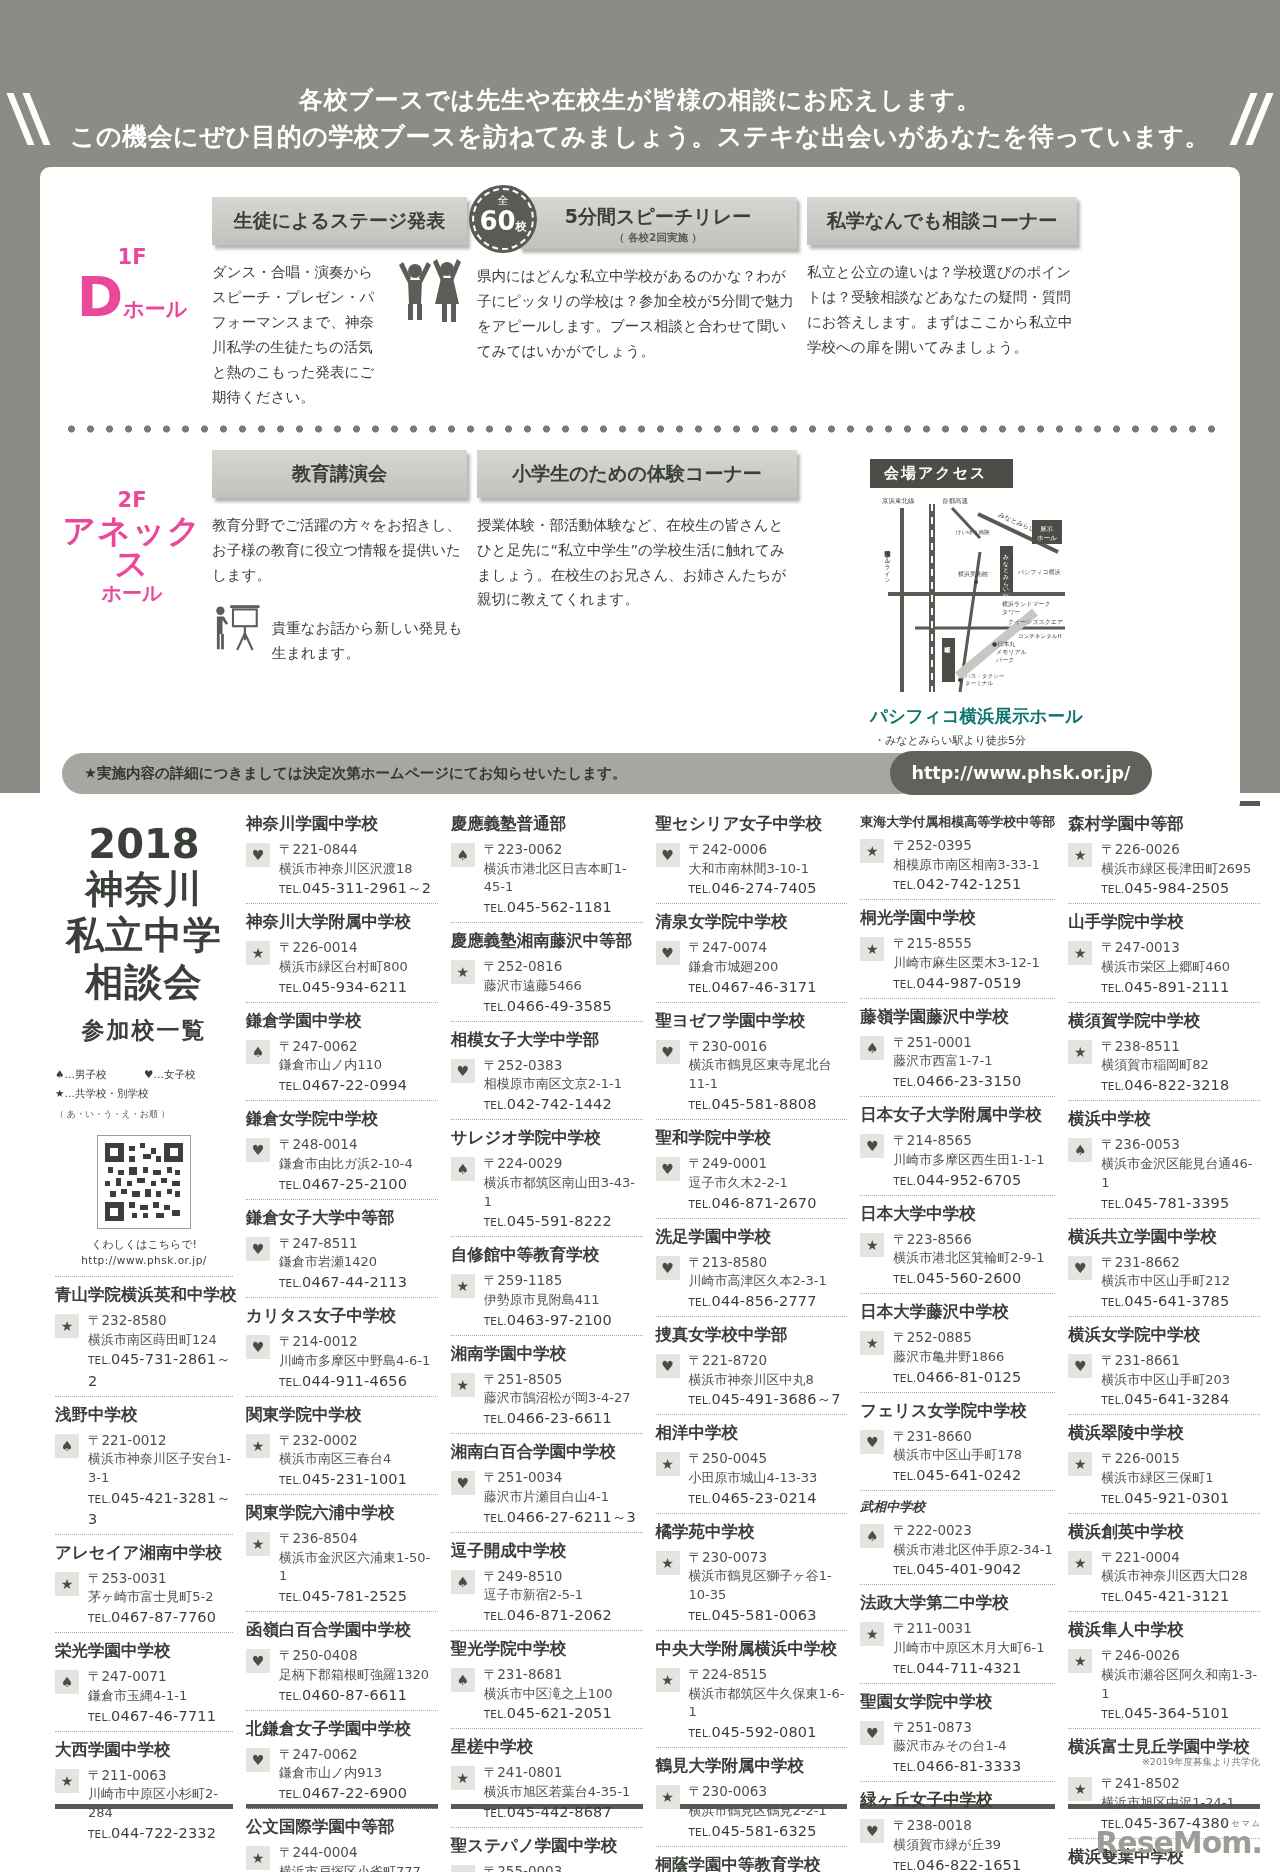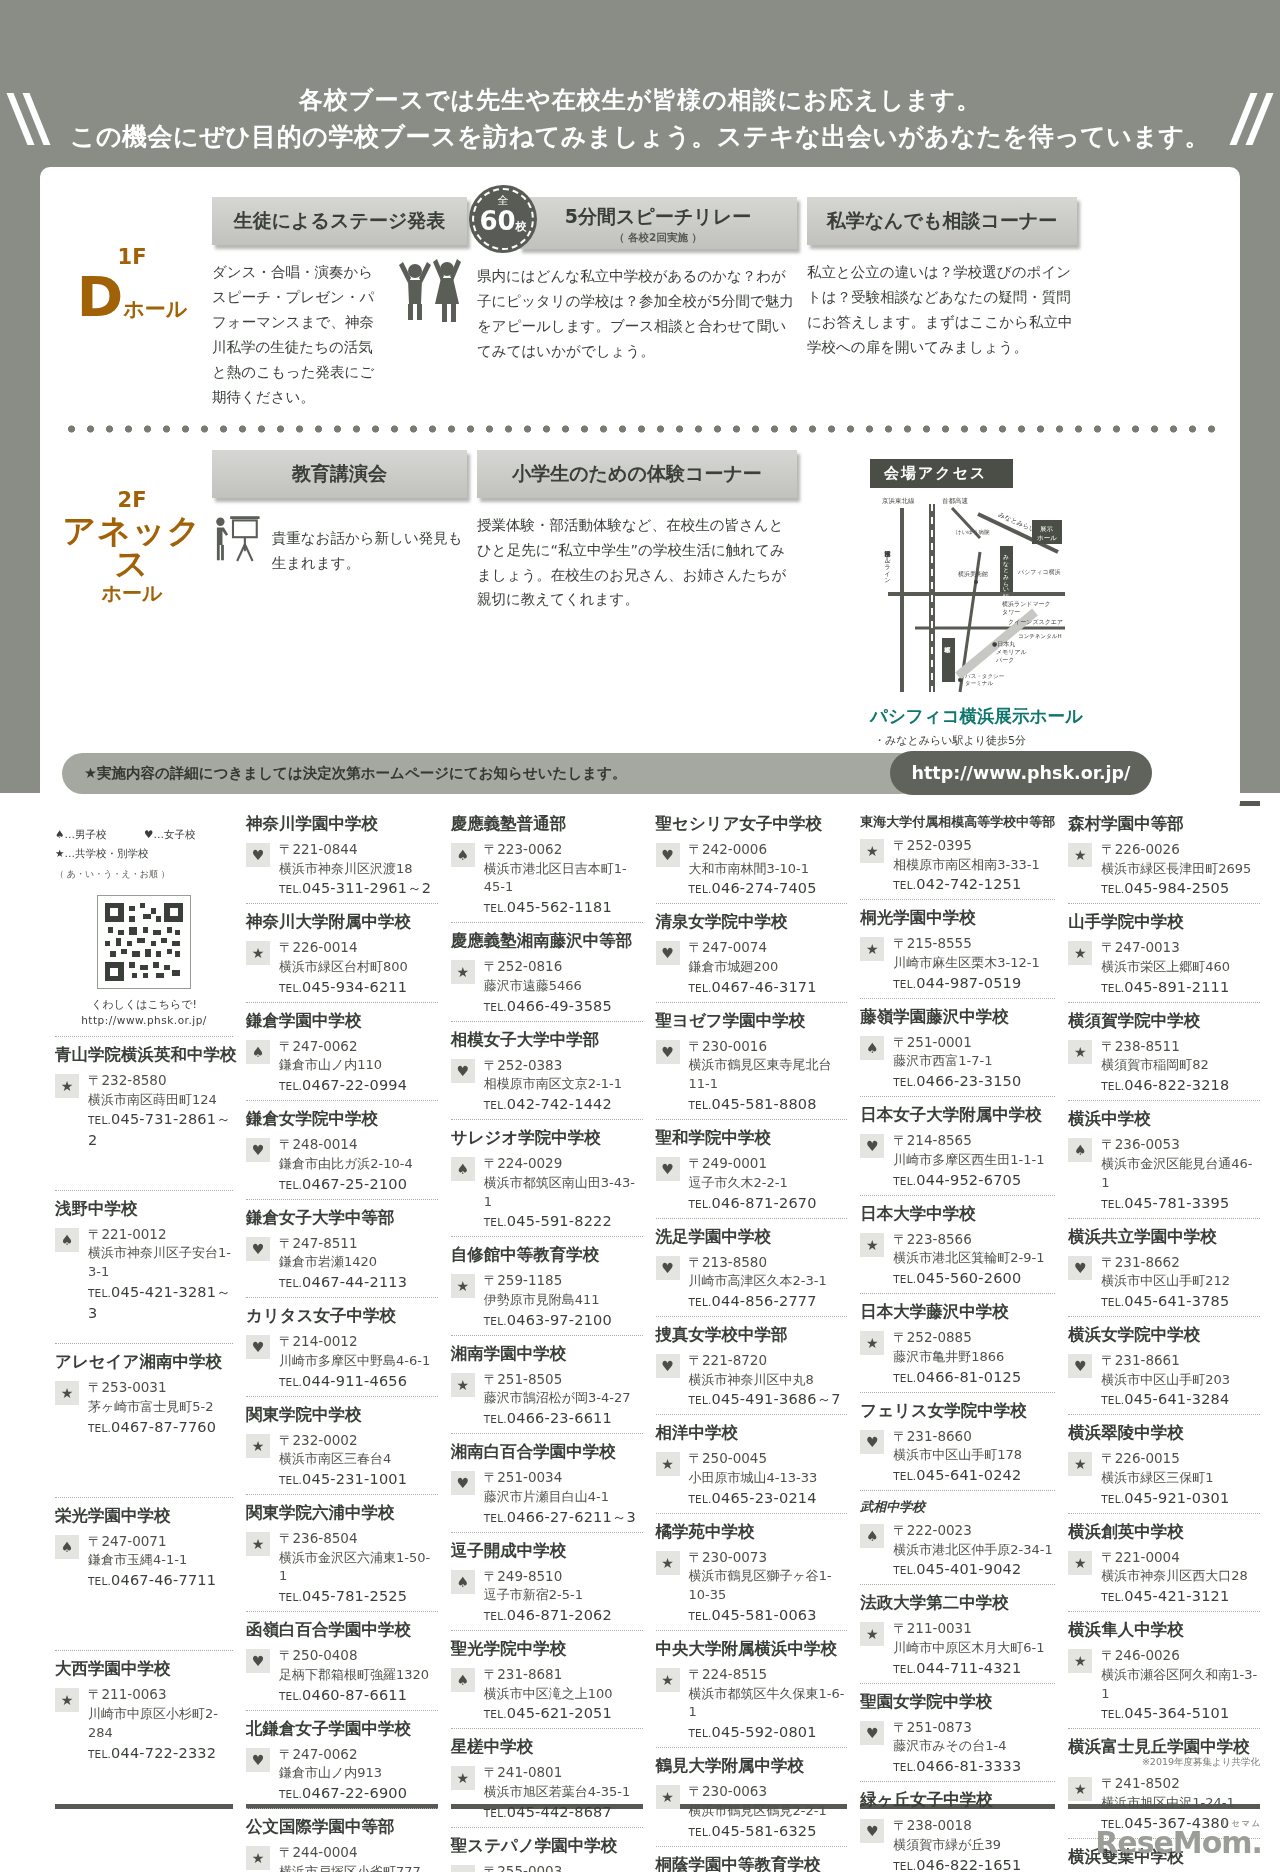"1F" .floor-label { color: #a16207 -> #ec4899 }
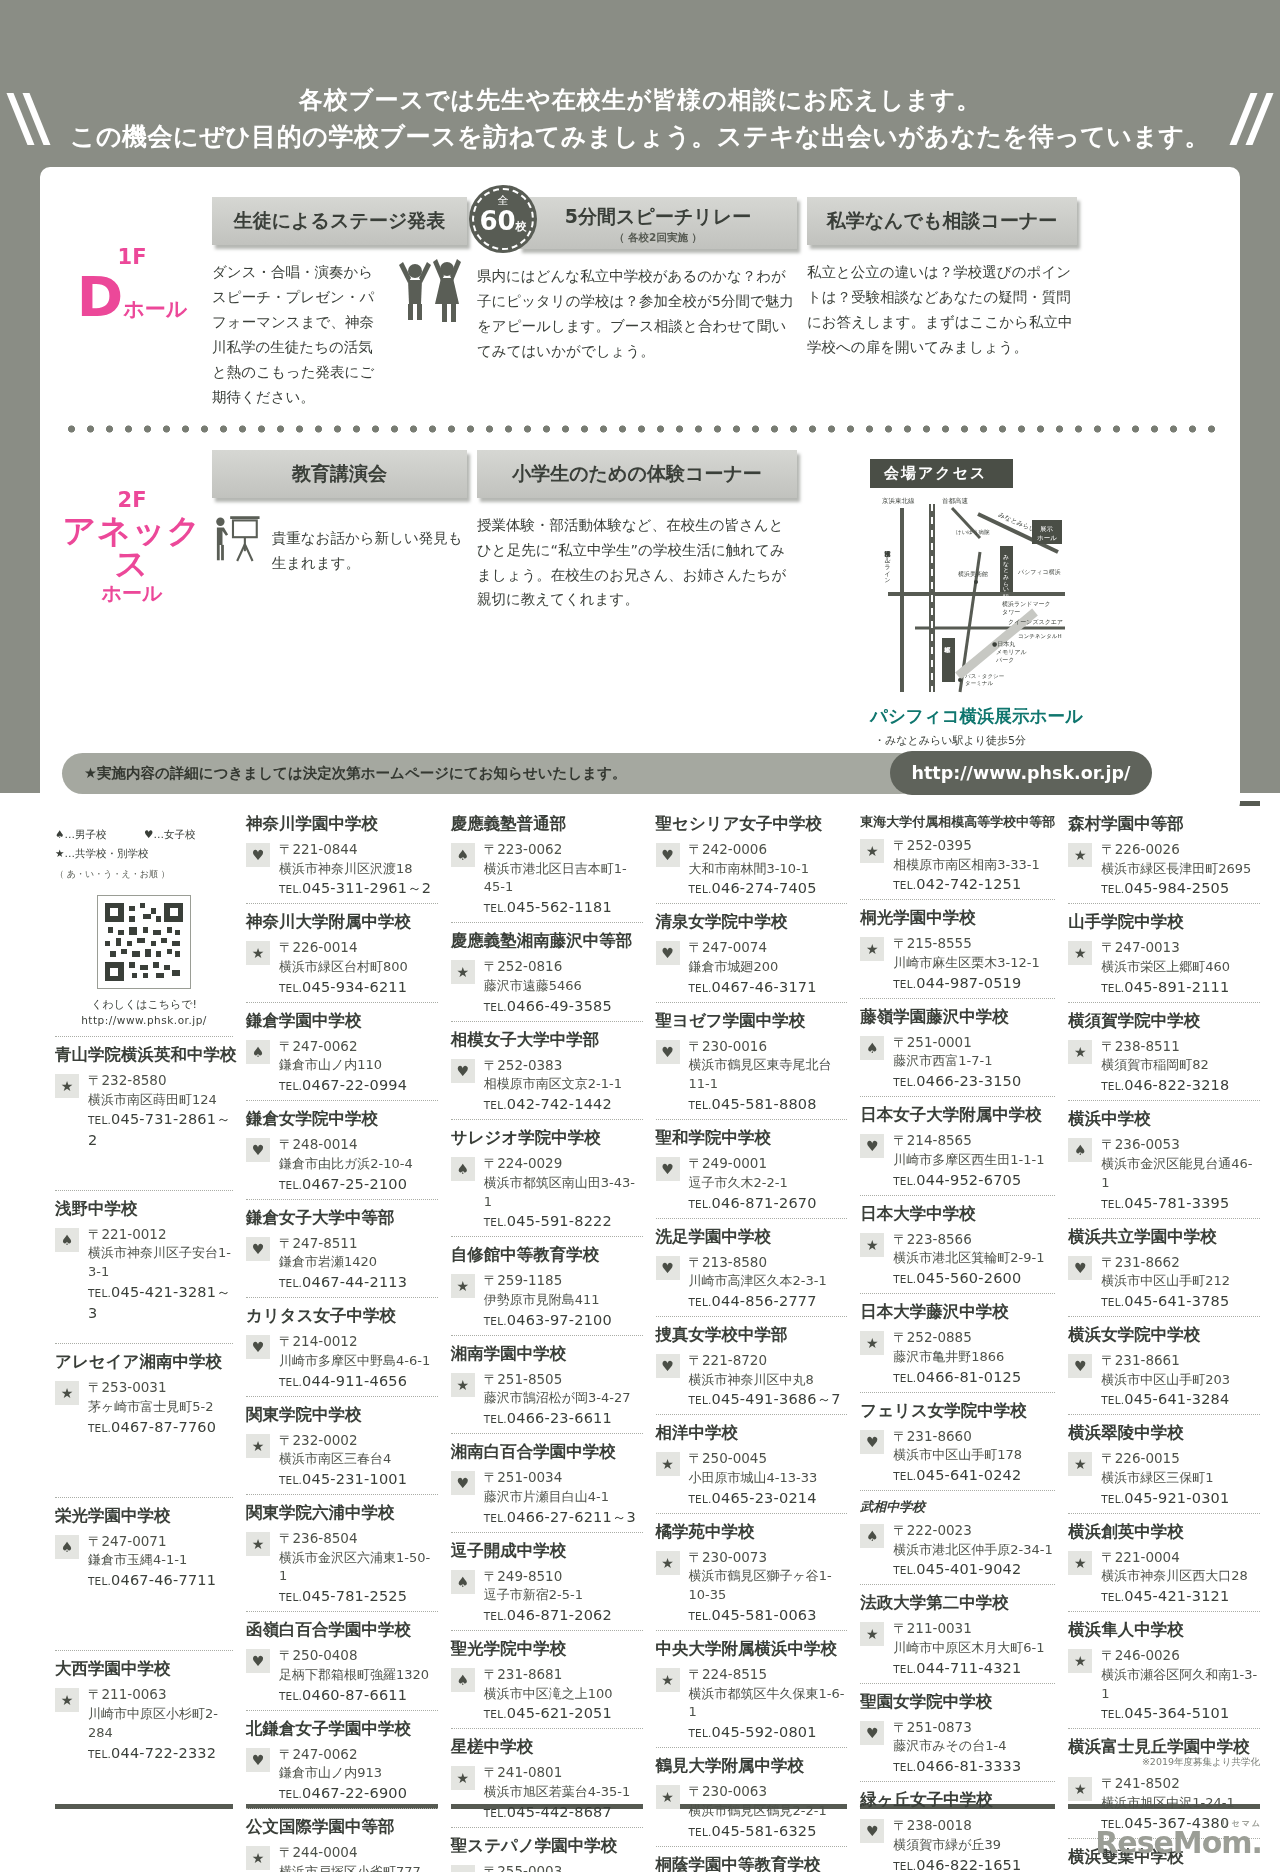"教育分野でご活躍の方々をお招きし、お子様の教育に役立つ情報を提供いたします。" p { html: none -> <p>教育分野でご活躍の方々をお招きし、お子様の教育に役立つ情報を提供いたします。</p> }
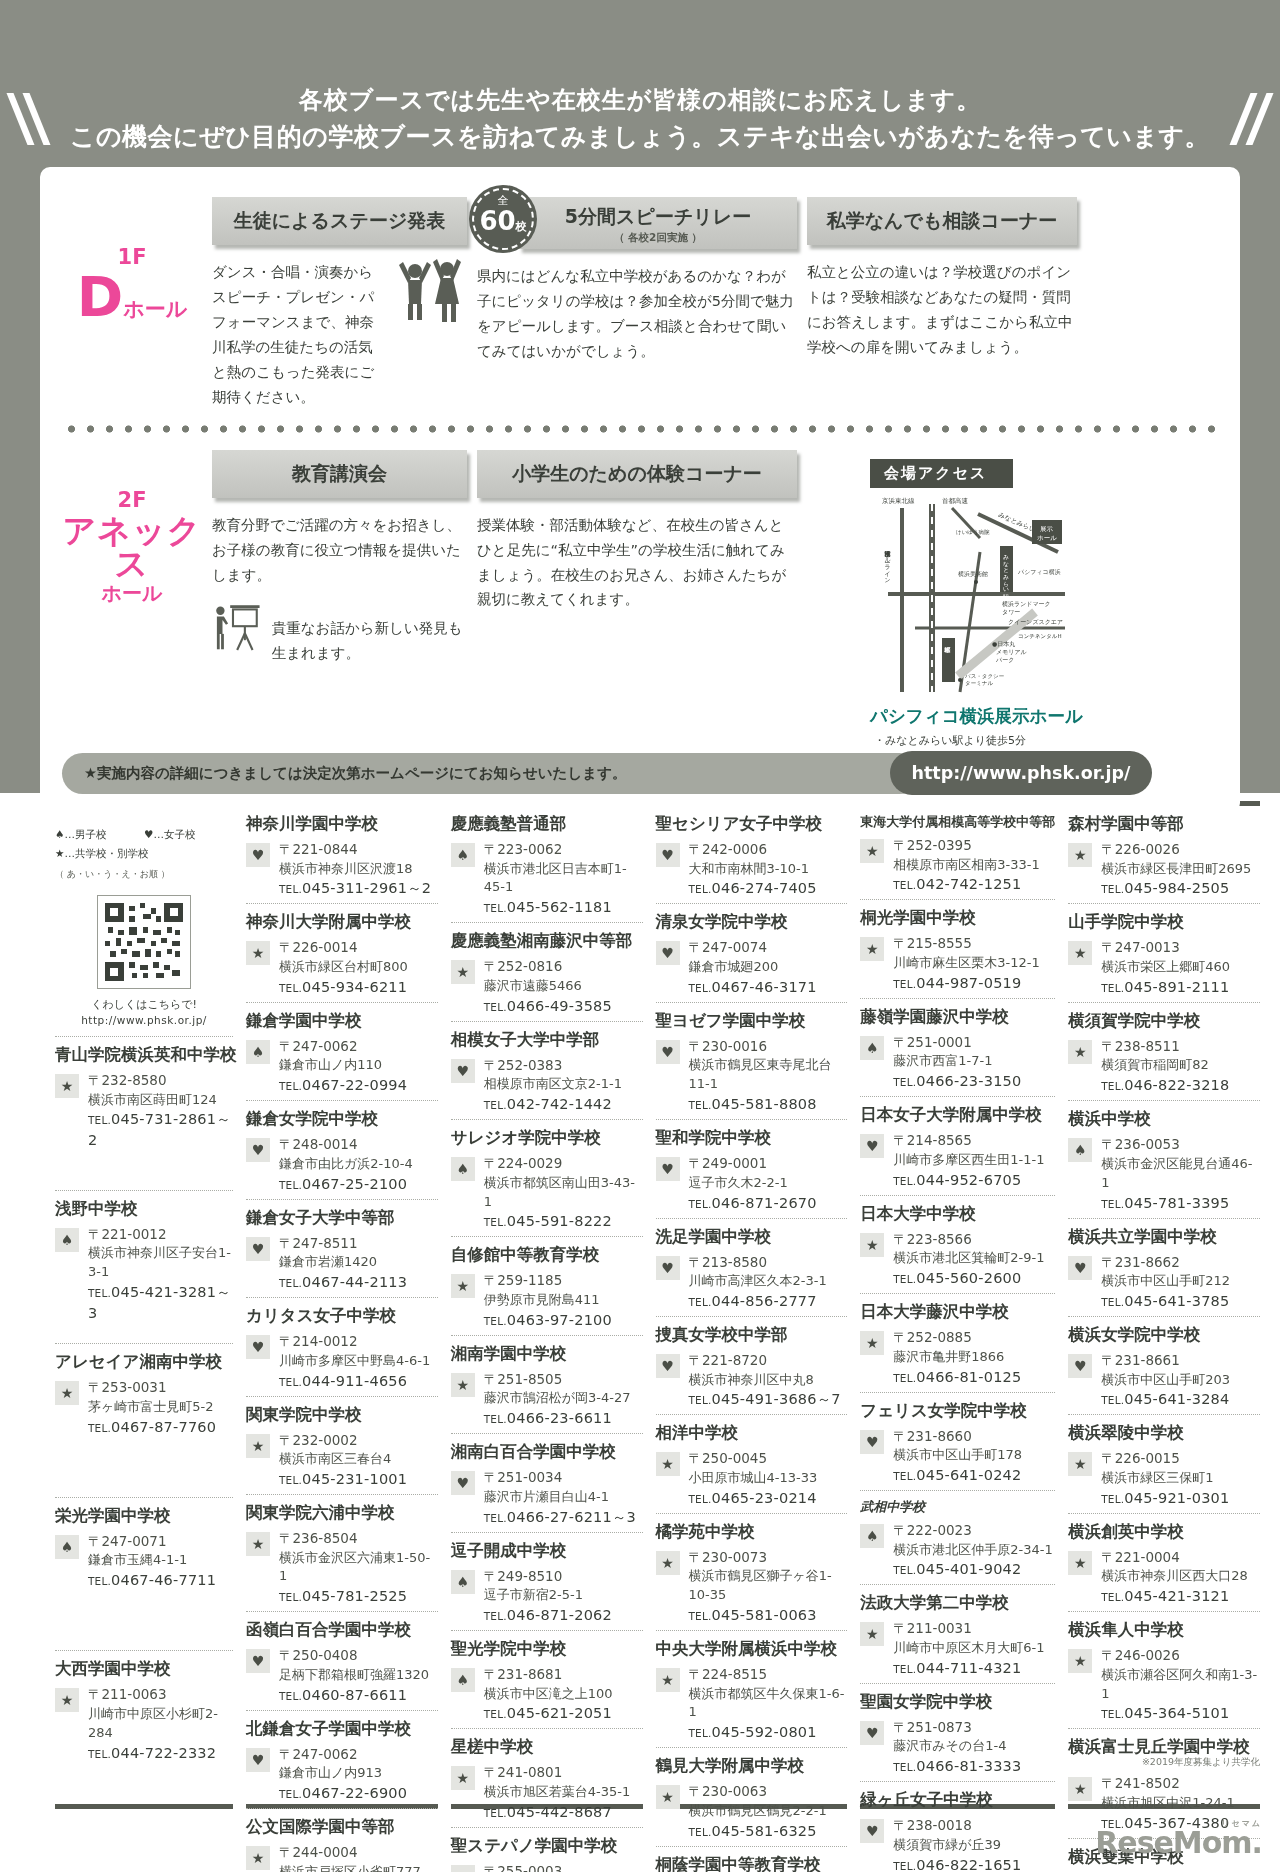"2018" div.sb-title { html: none -> <div> <div>2018</div> <div>神奈川</div> <div>私立中学</div> <div>相談会</div> <div>参加校一覧</div> </div> }
